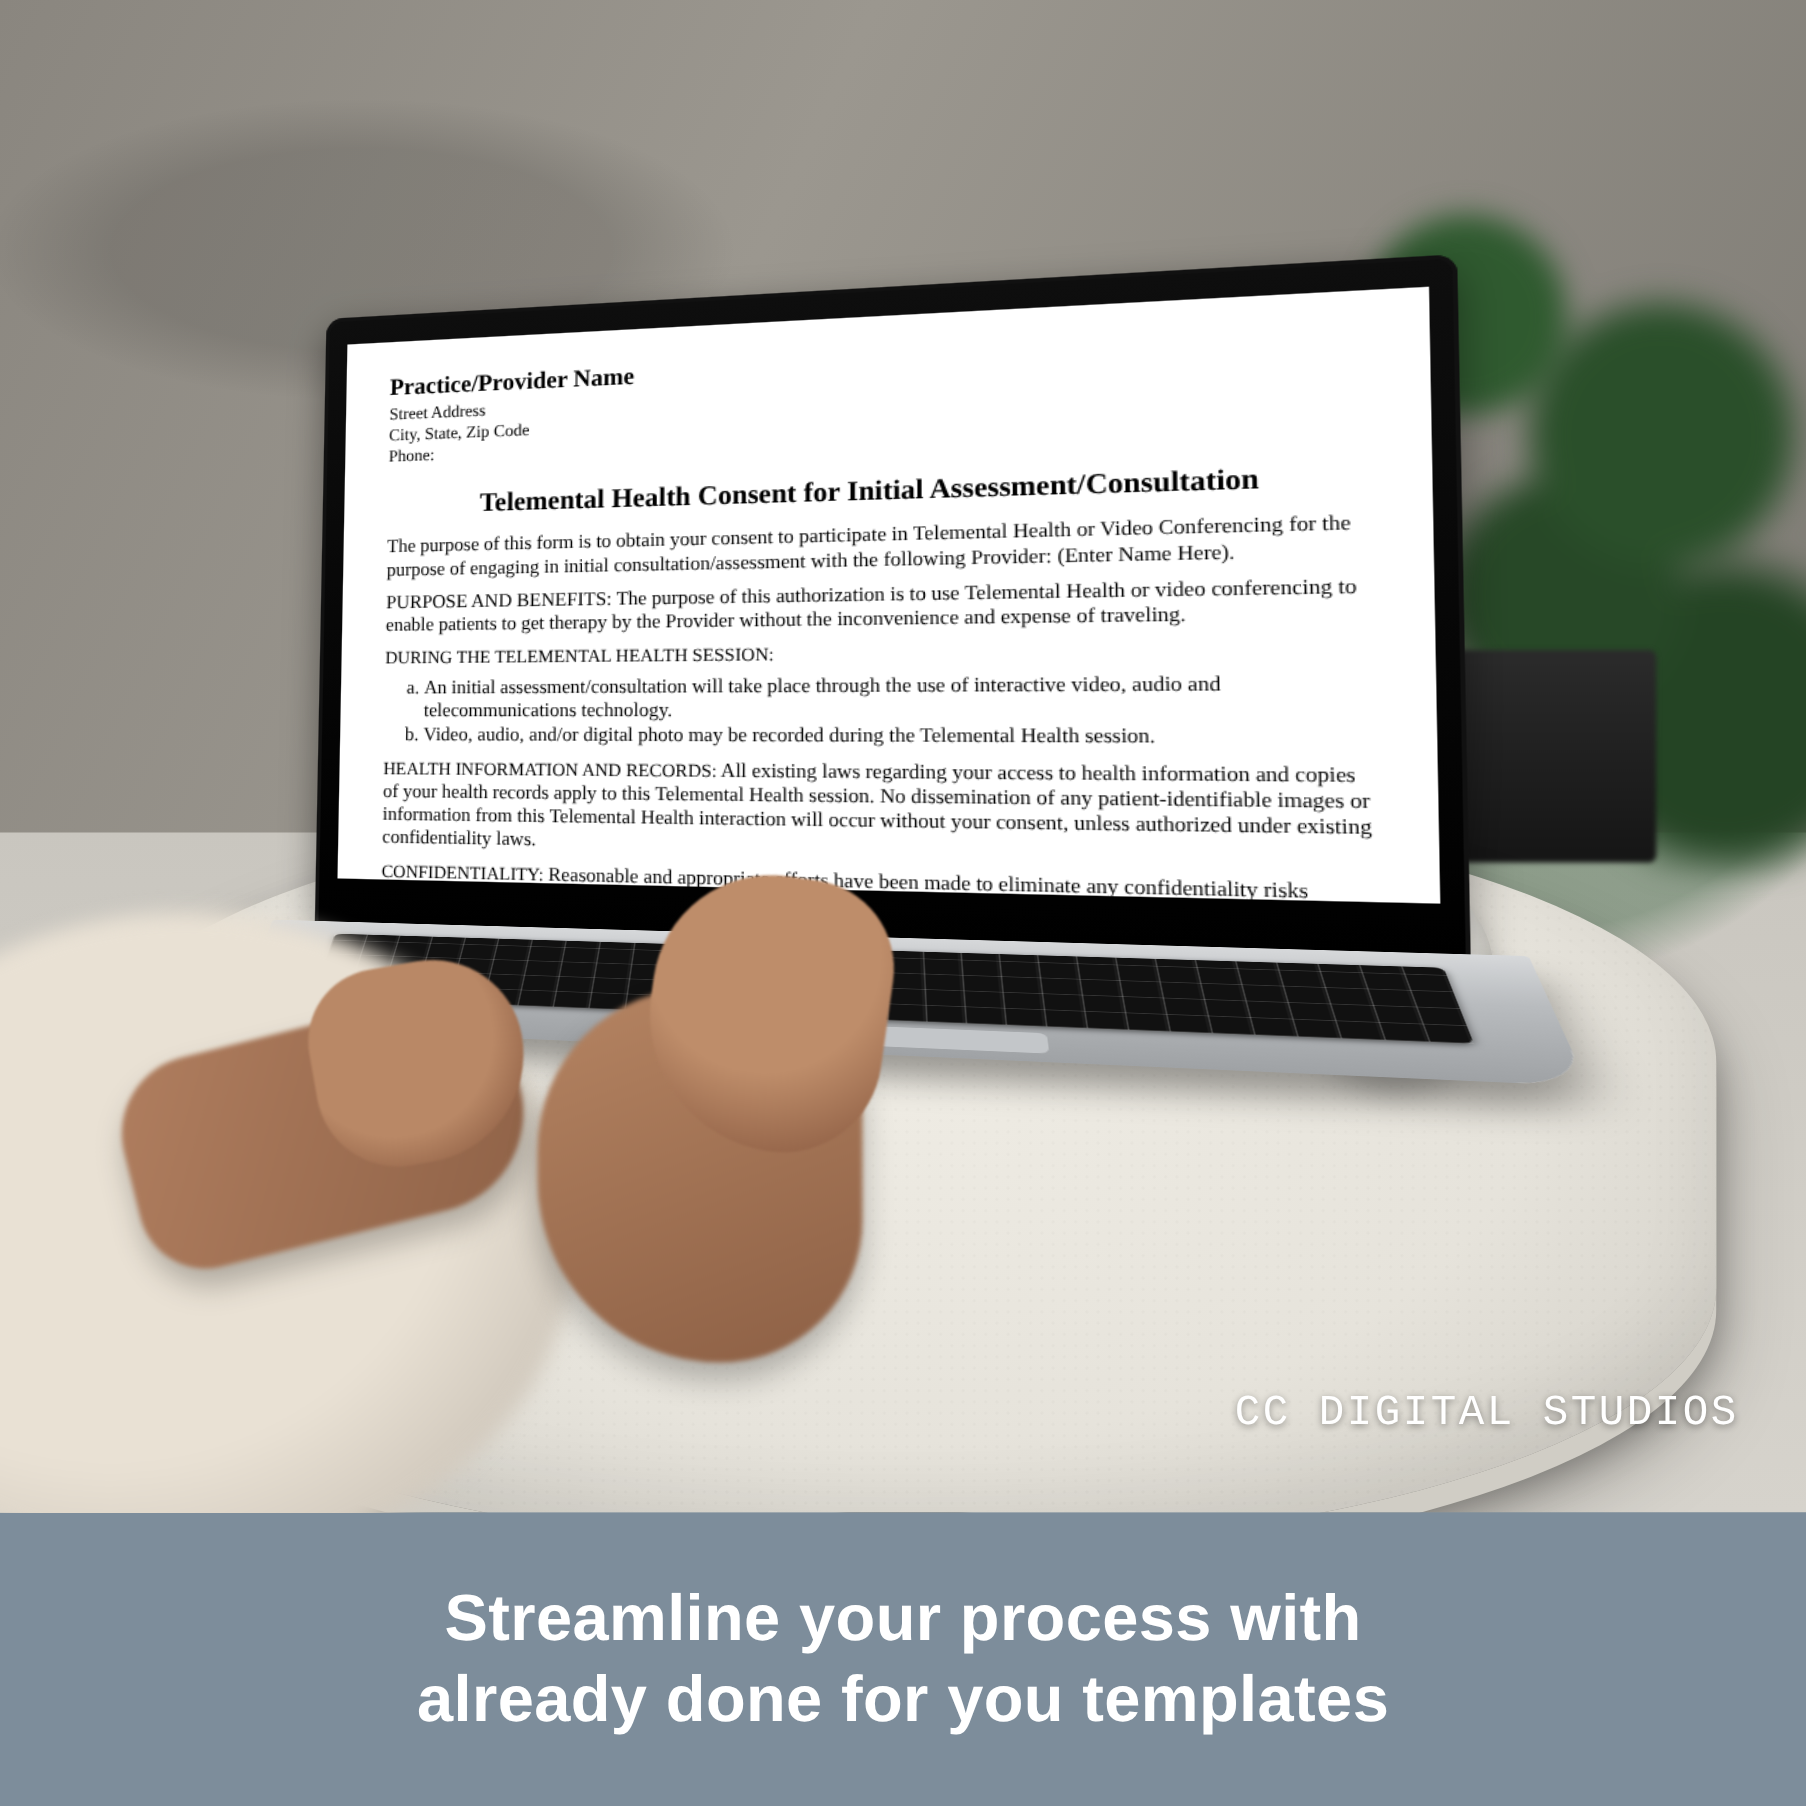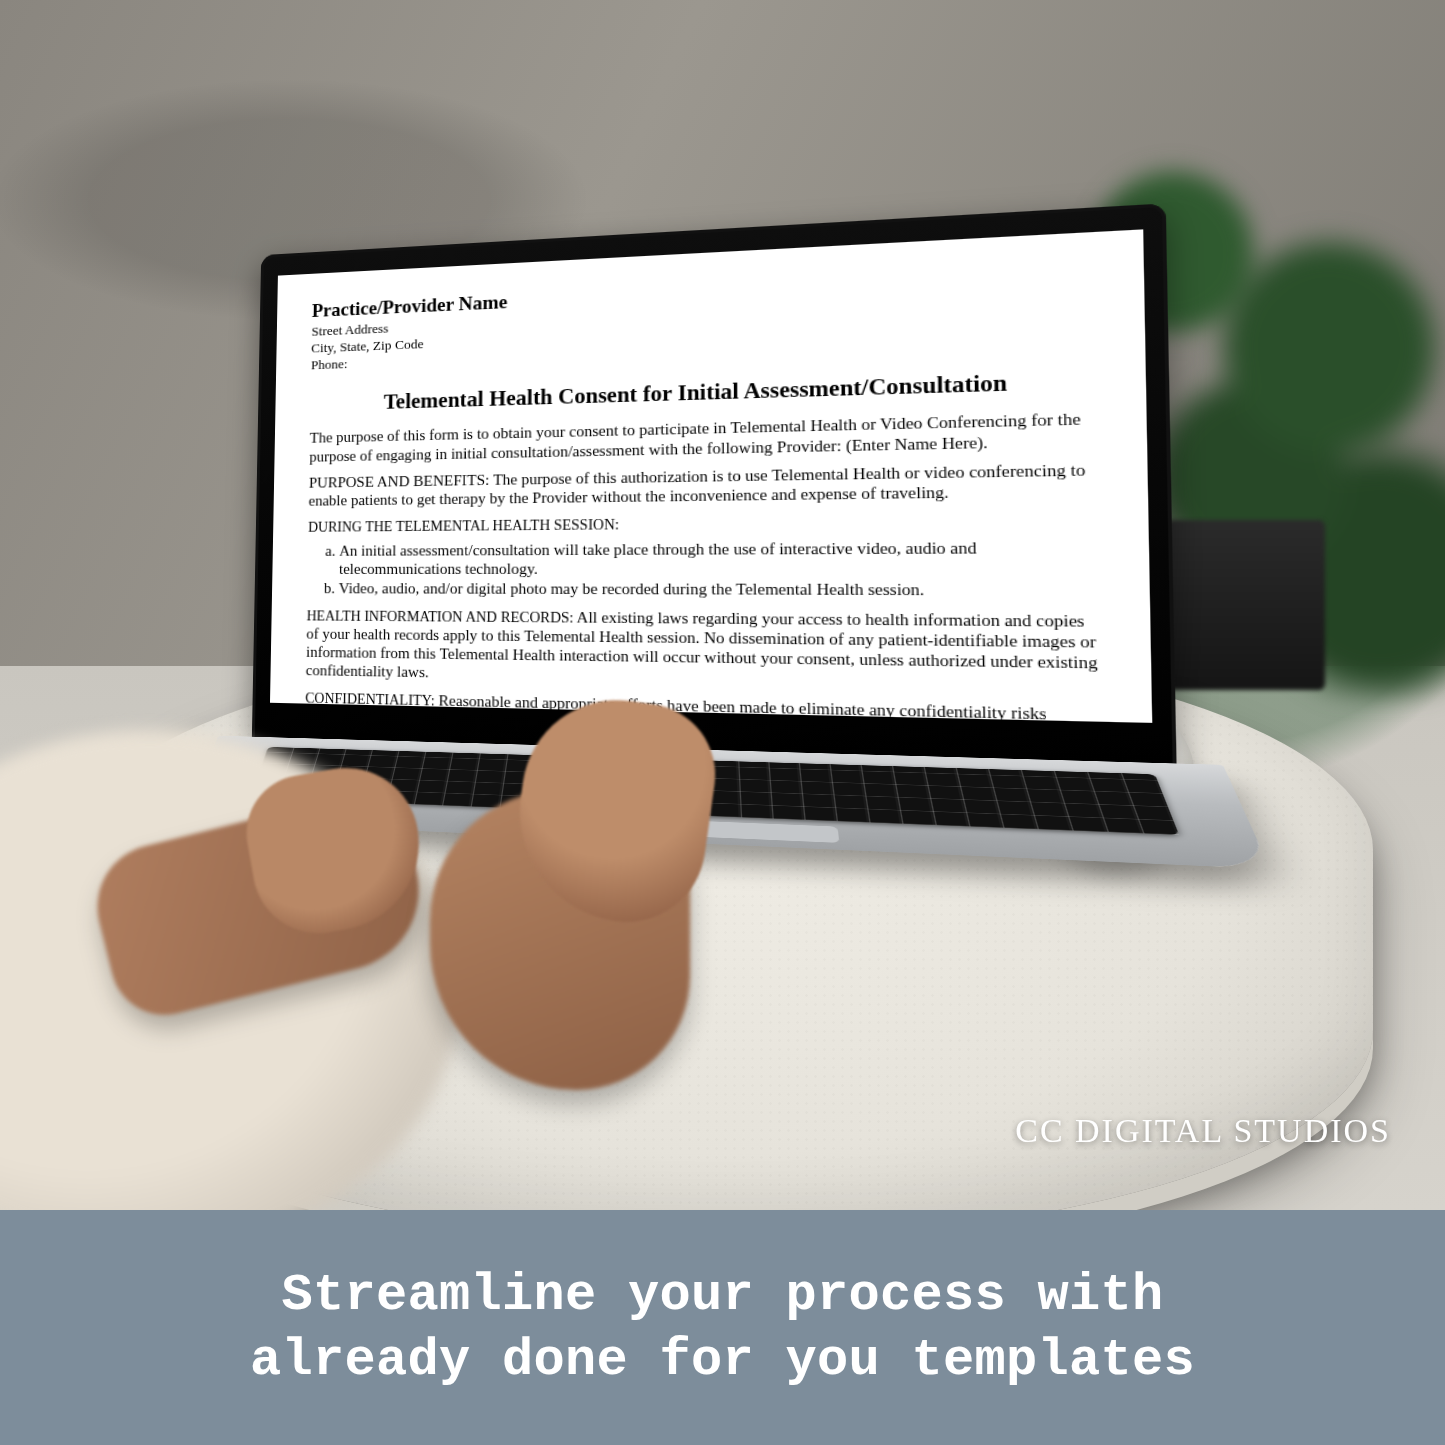"CC DIGITAL STUDIOS" .watermark { font-family: Liberation Serif, serif -> Liberation Mono, monospace }
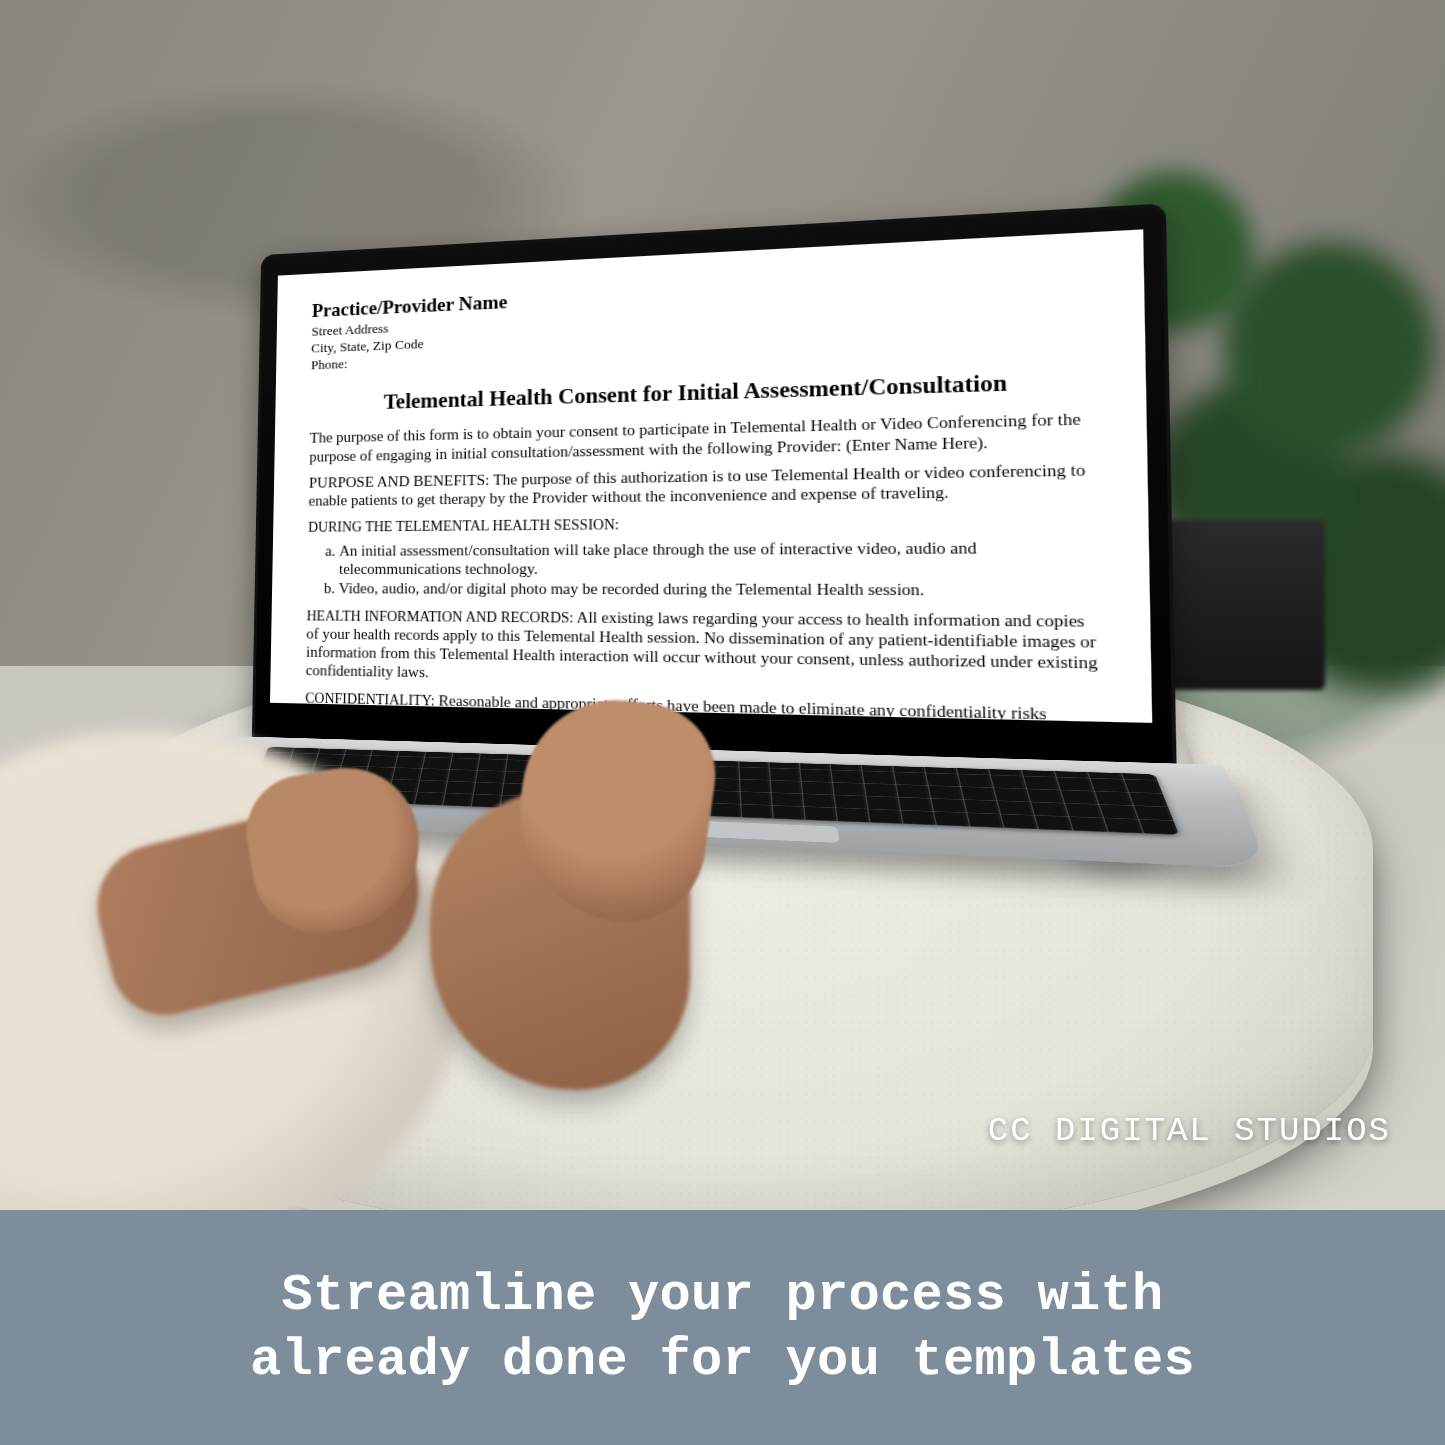"Streamline your process with" .caption-text { font-family: Liberation Mono, monospace -> Liberation Sans, sans-serif }
